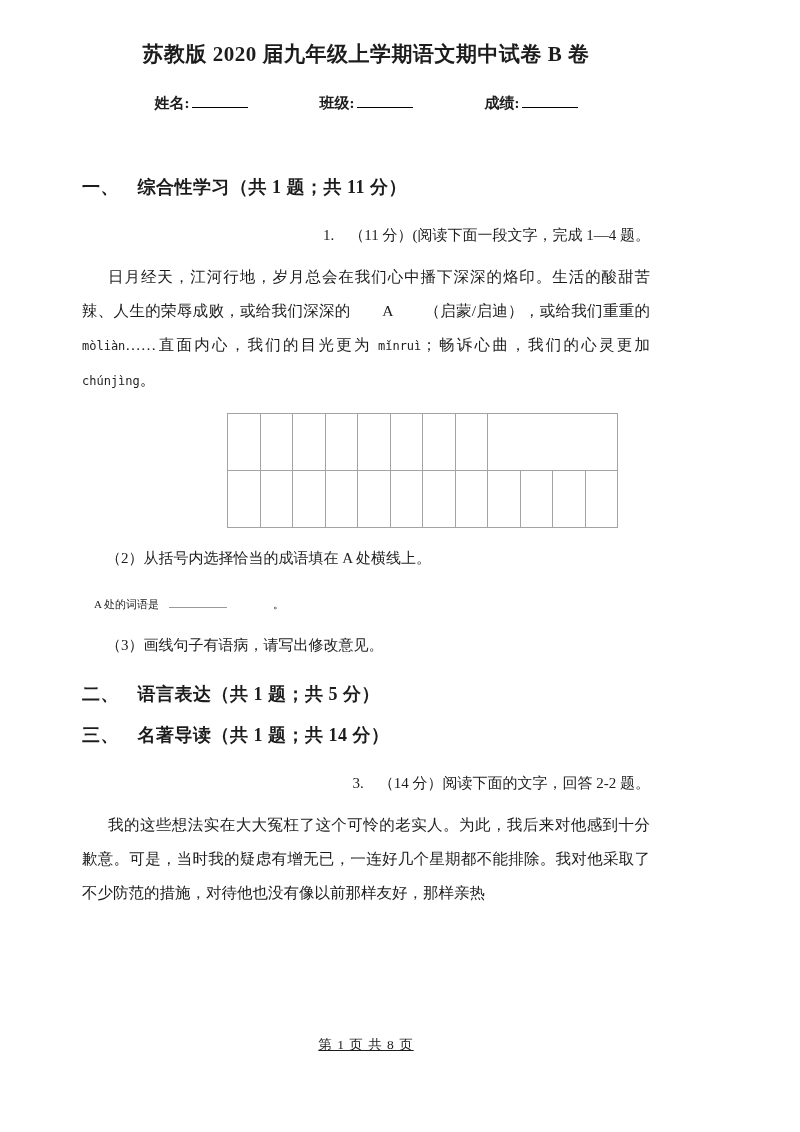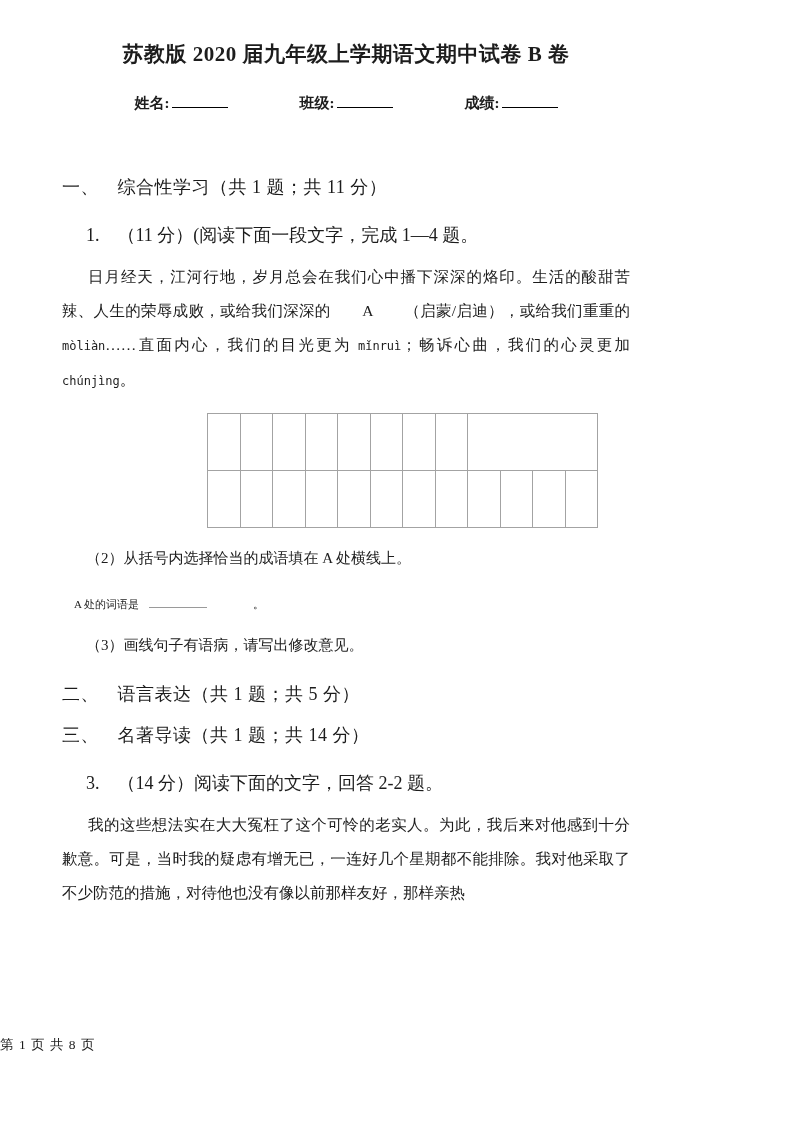"苏教版 2020 届九年级上学期语文期中试卷 B 卷" .page { margin-left: none -> 20px }
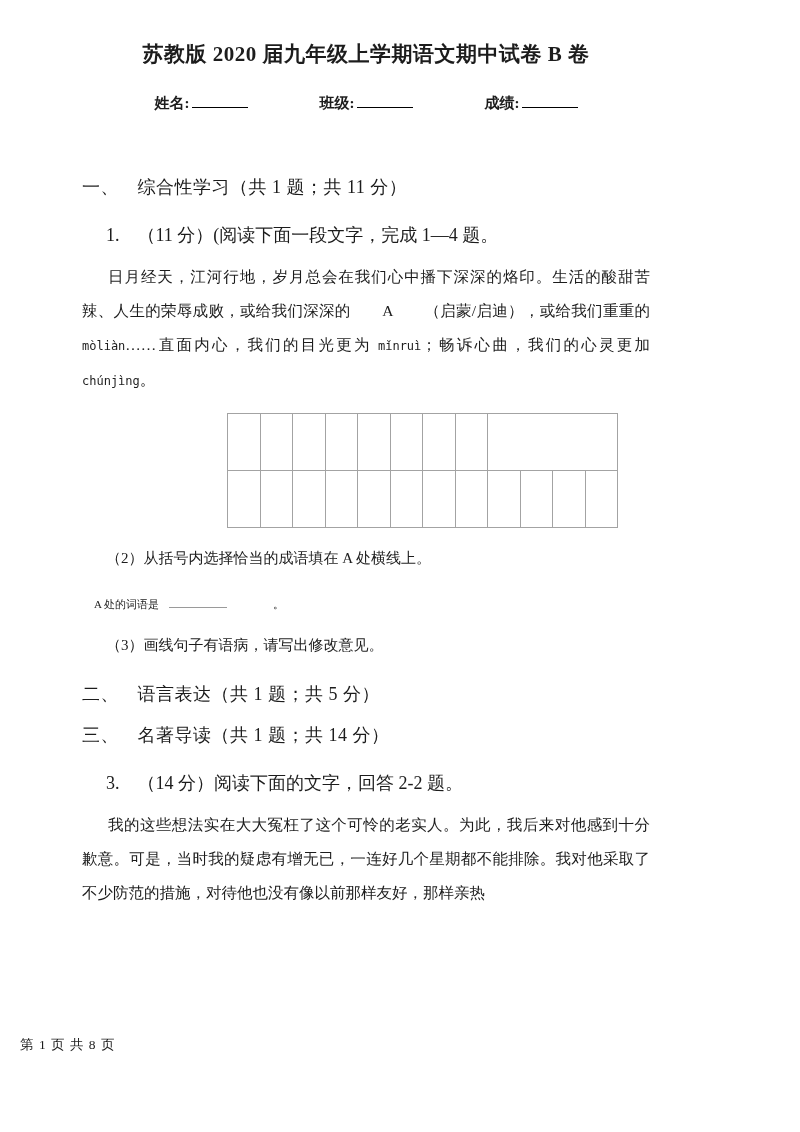"一、 综合性学习（共 1 题；共 11" .section-heading { font-weight: normal -> bold }
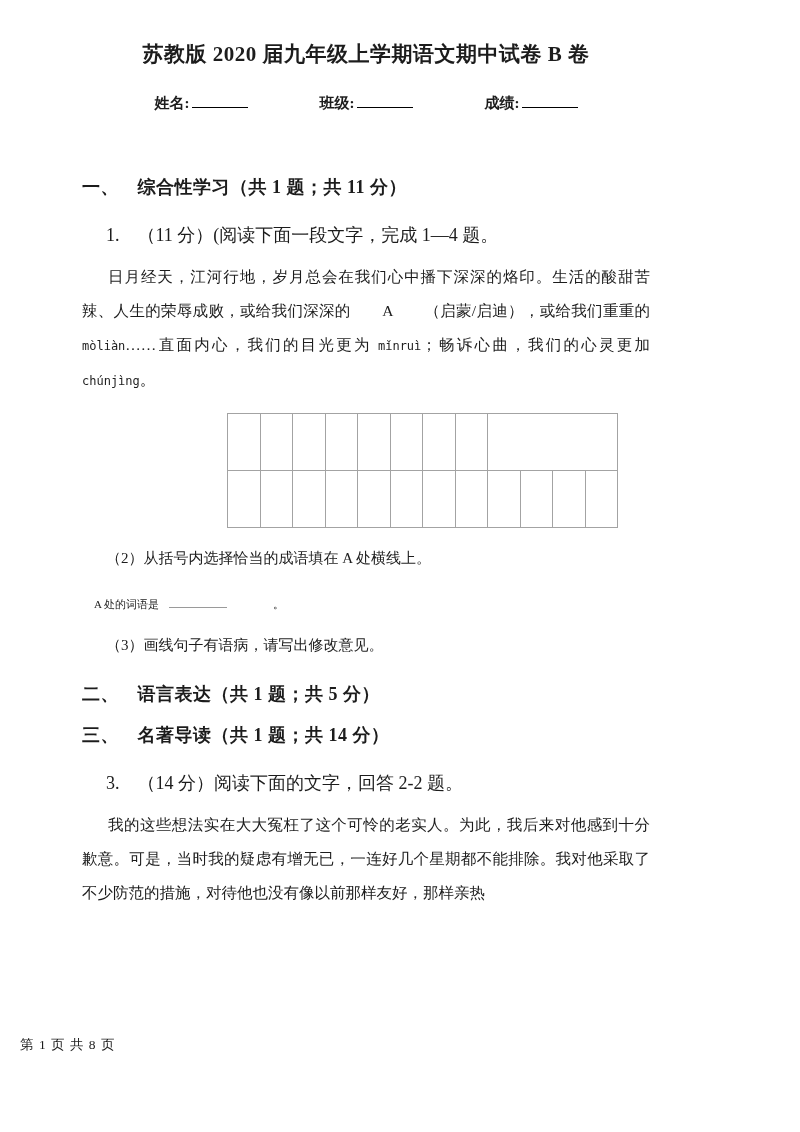"1. （11 分）(阅读下面一段文字，完成 1—4 题。" .question { font-size: 18px -> 15px; text-align: none -> right }
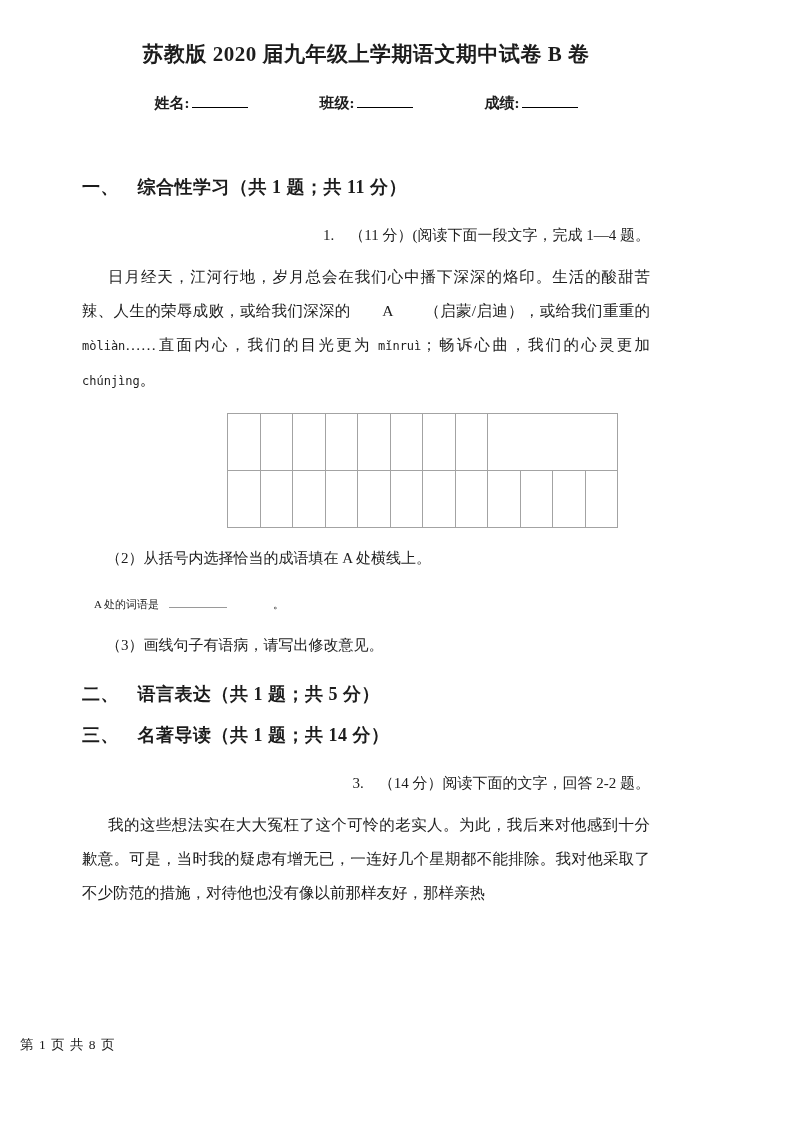"第 1 页 共 8" .footer { text-align: none -> center; text-decoration: none -> underline }
